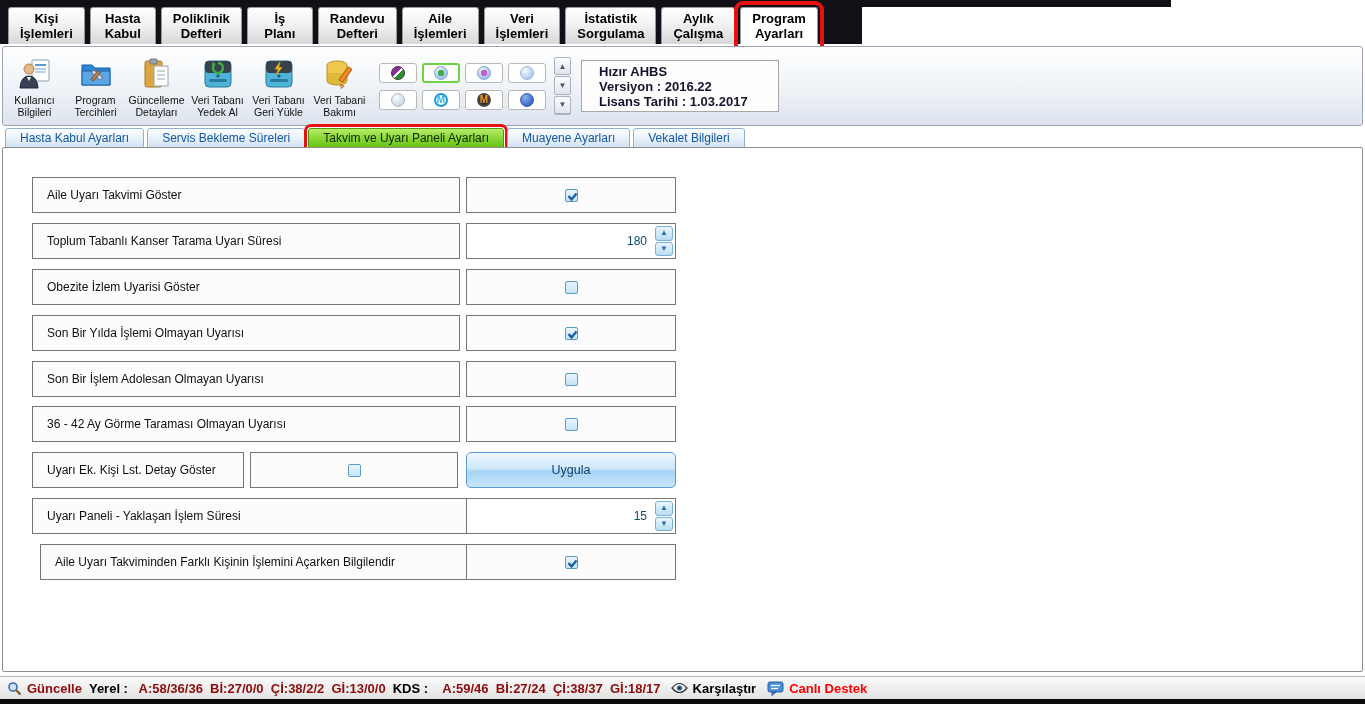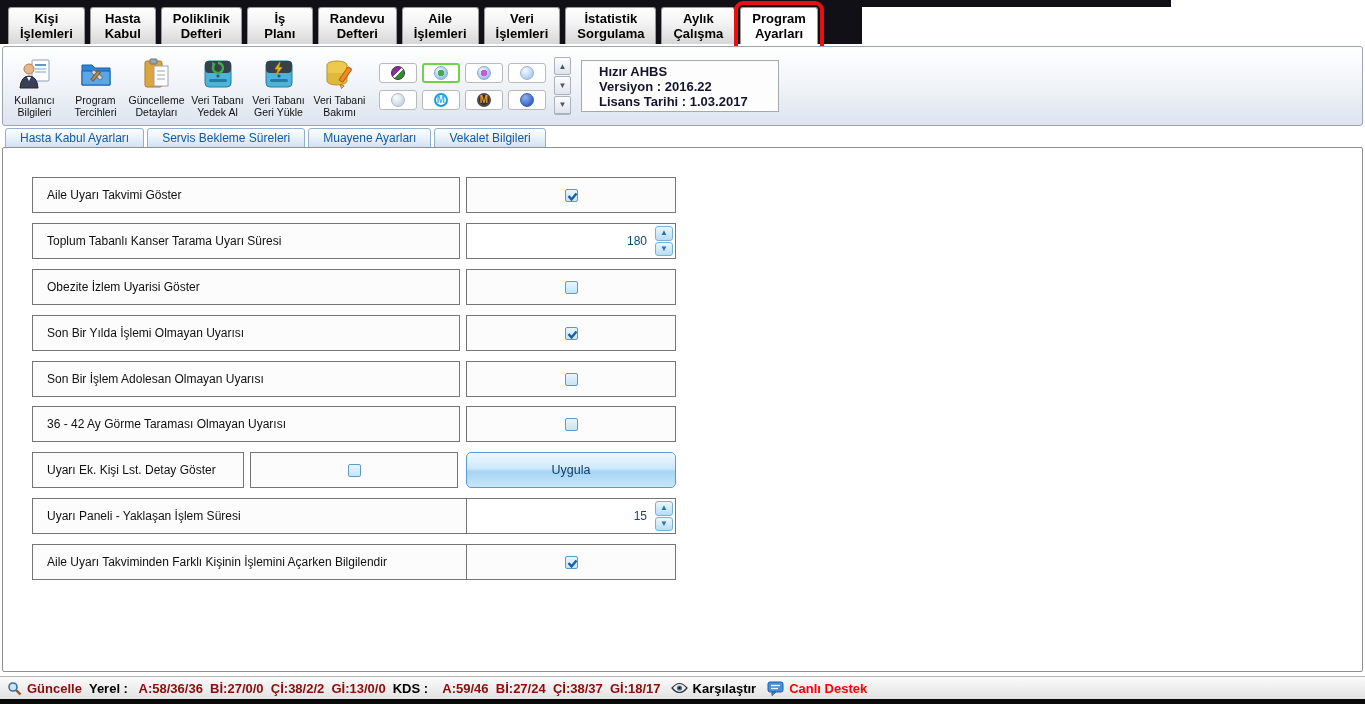"Takvim ve Uyarı Paneli Ayarları" div.stab { html: none -> <div>Takvim ve Uyarı Paneli Ayarları</div> }
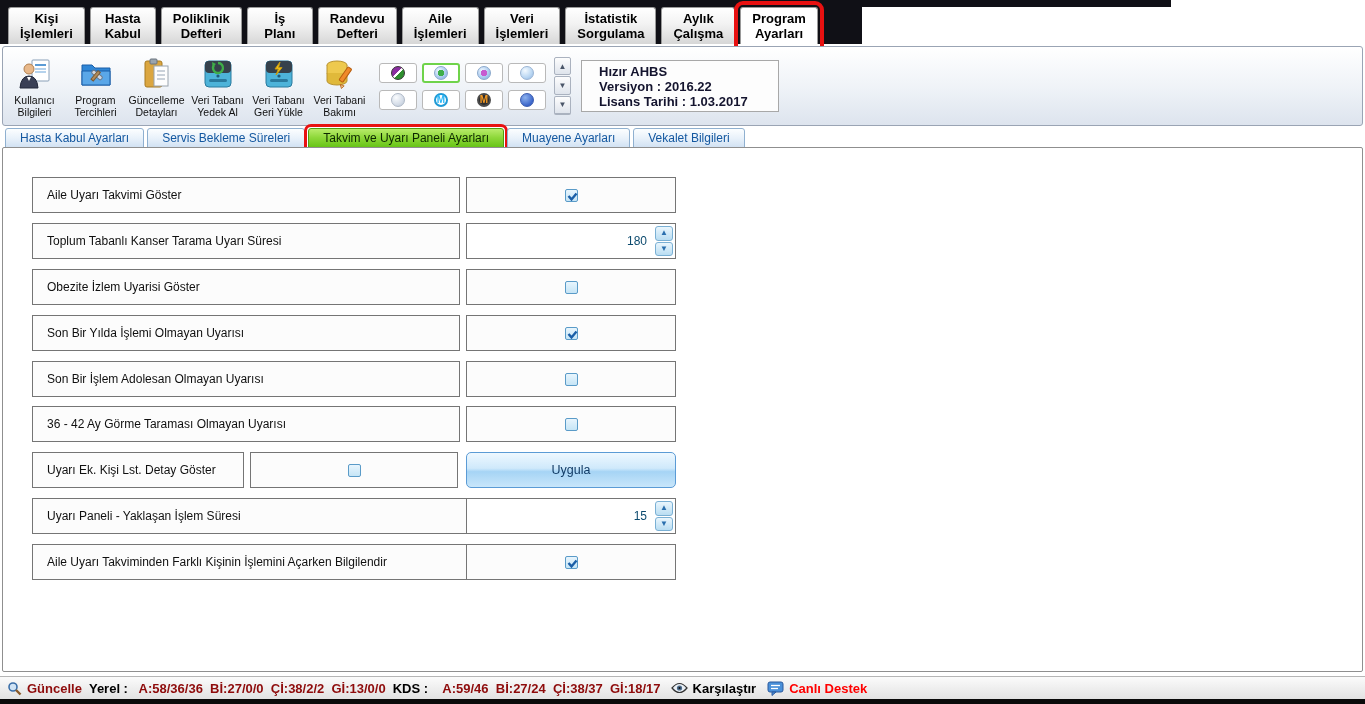"Aile Uyarı Takviminden Farklı Kişinin" div.label-box { left: 32px -> 40px }
